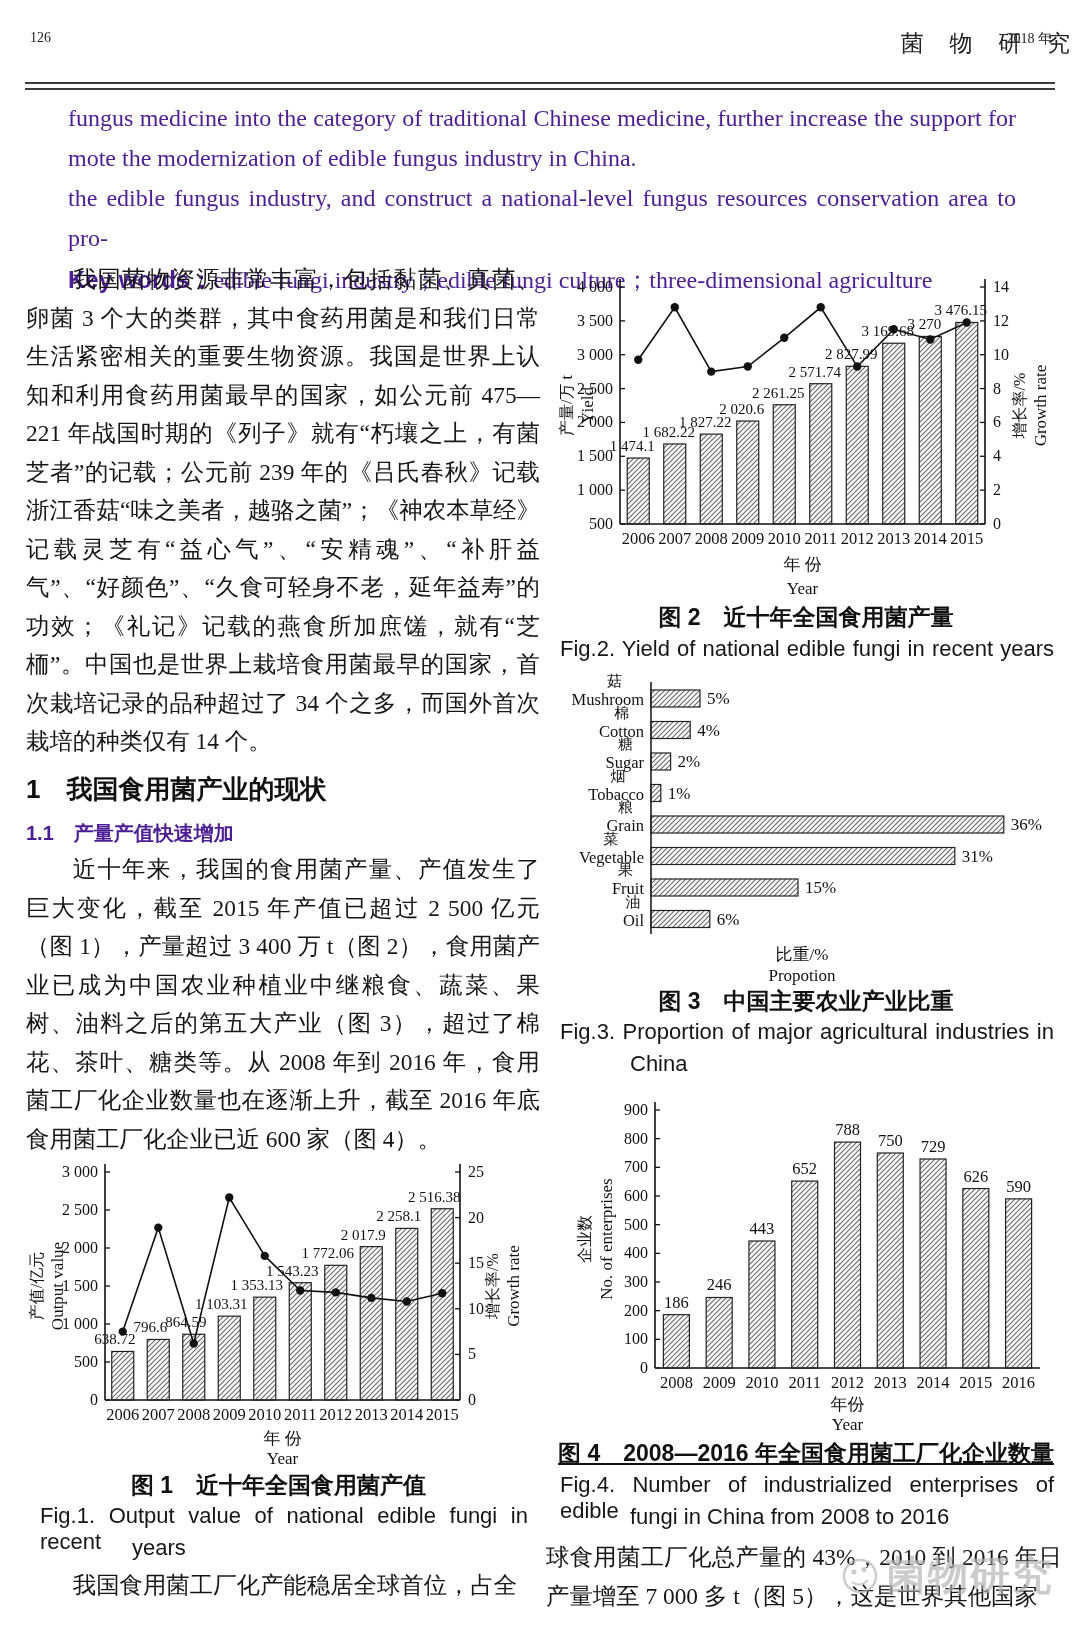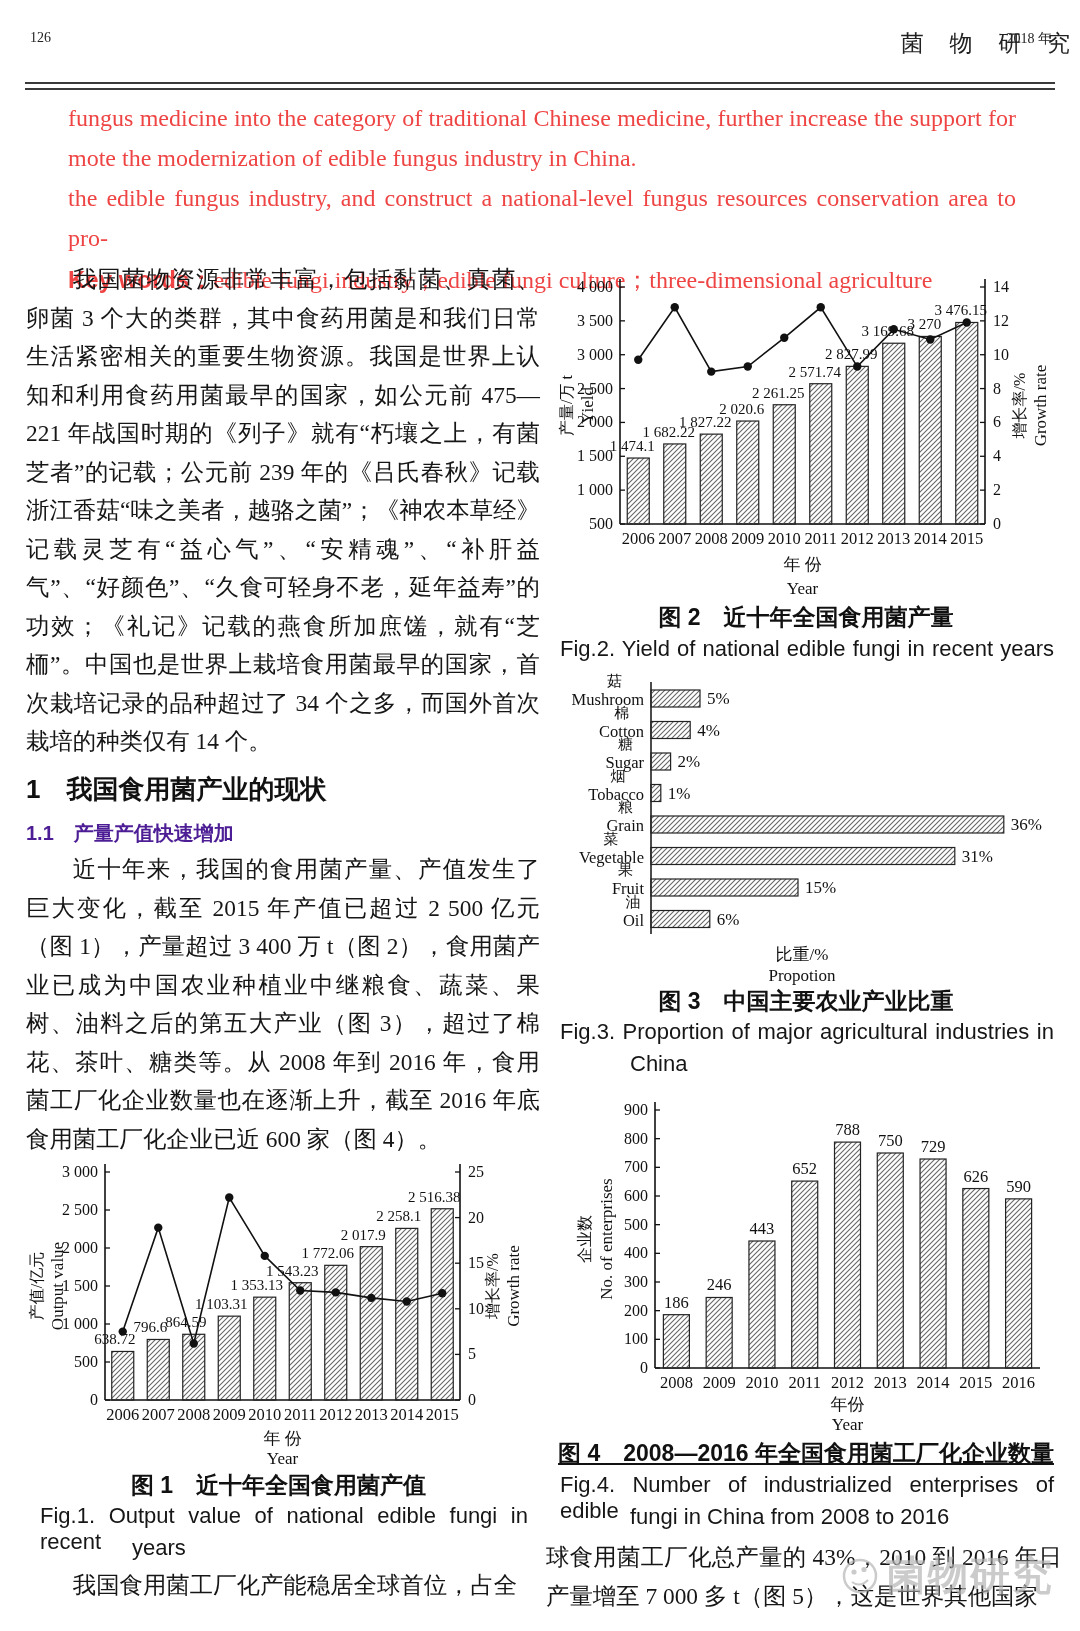"fungus medicine into the category" .eng { color: #ef4444 -> #4c1d95 }
